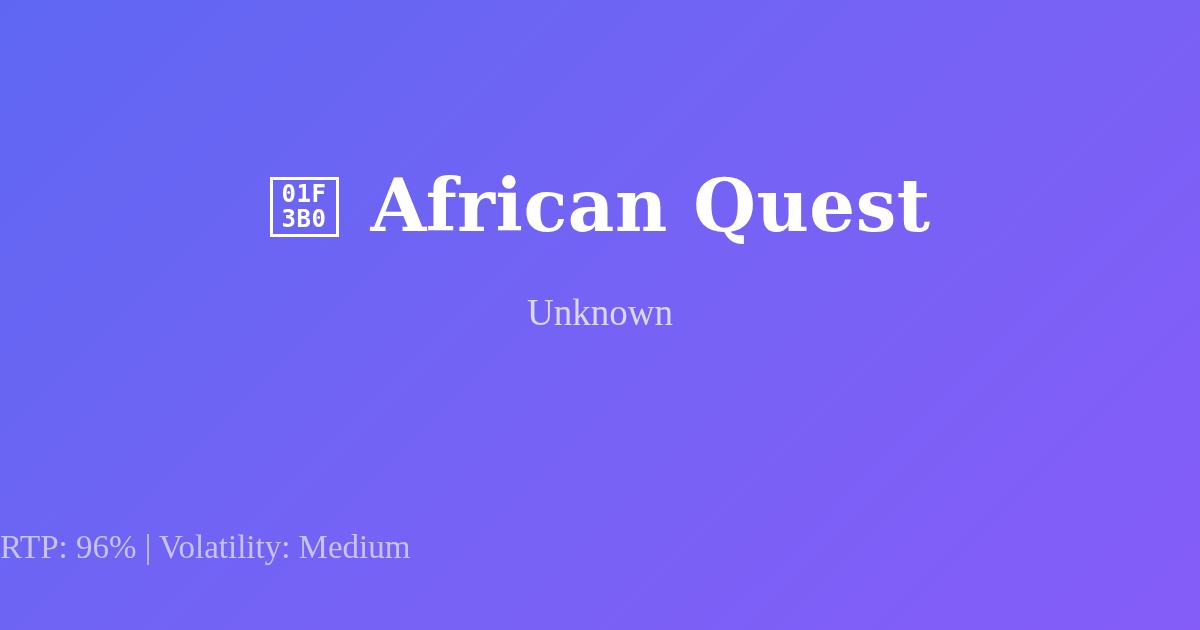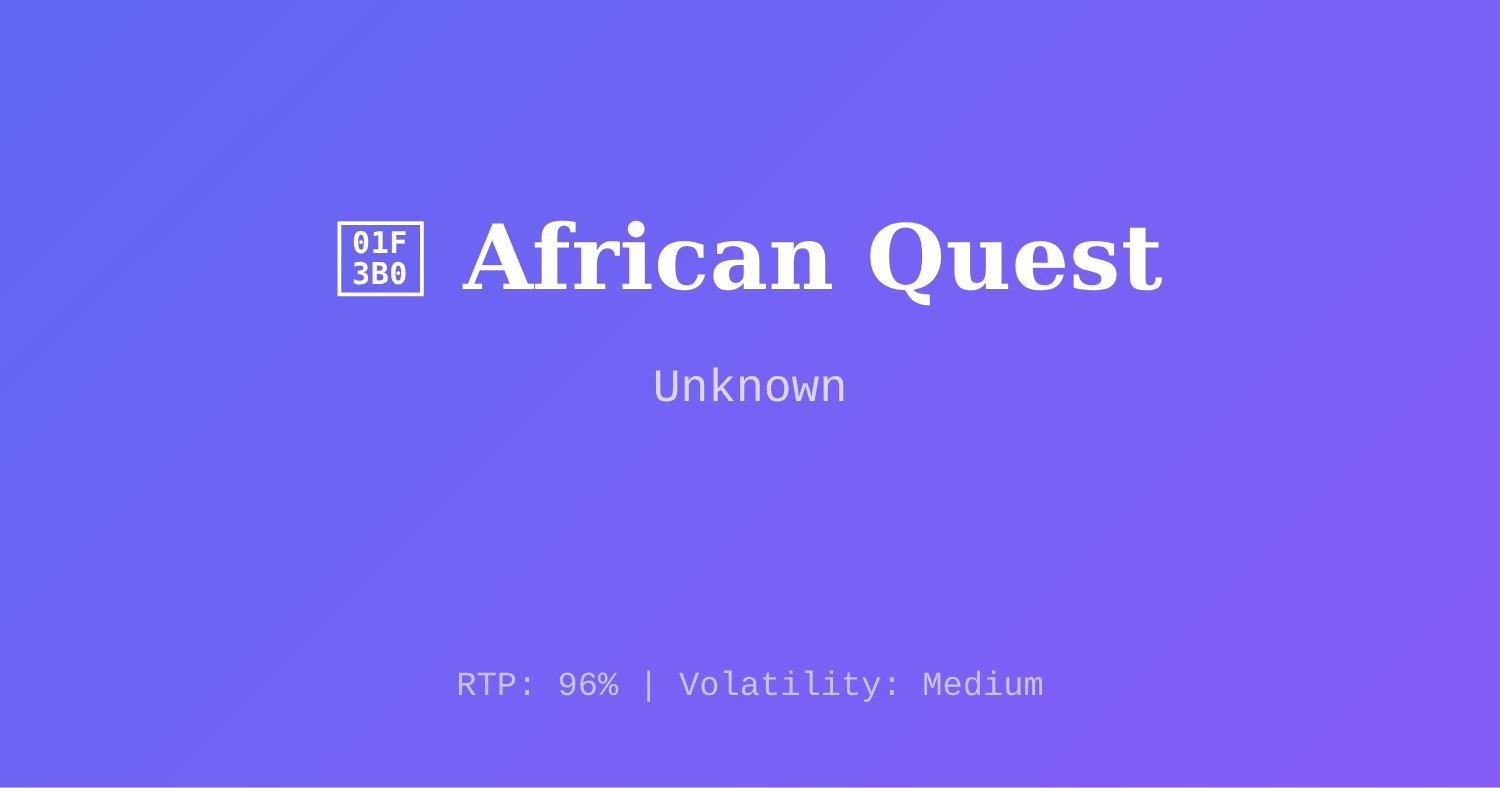"Unknown" .game-subtitle { font-family: Liberation Mono, monospace -> Liberation Serif, serif }
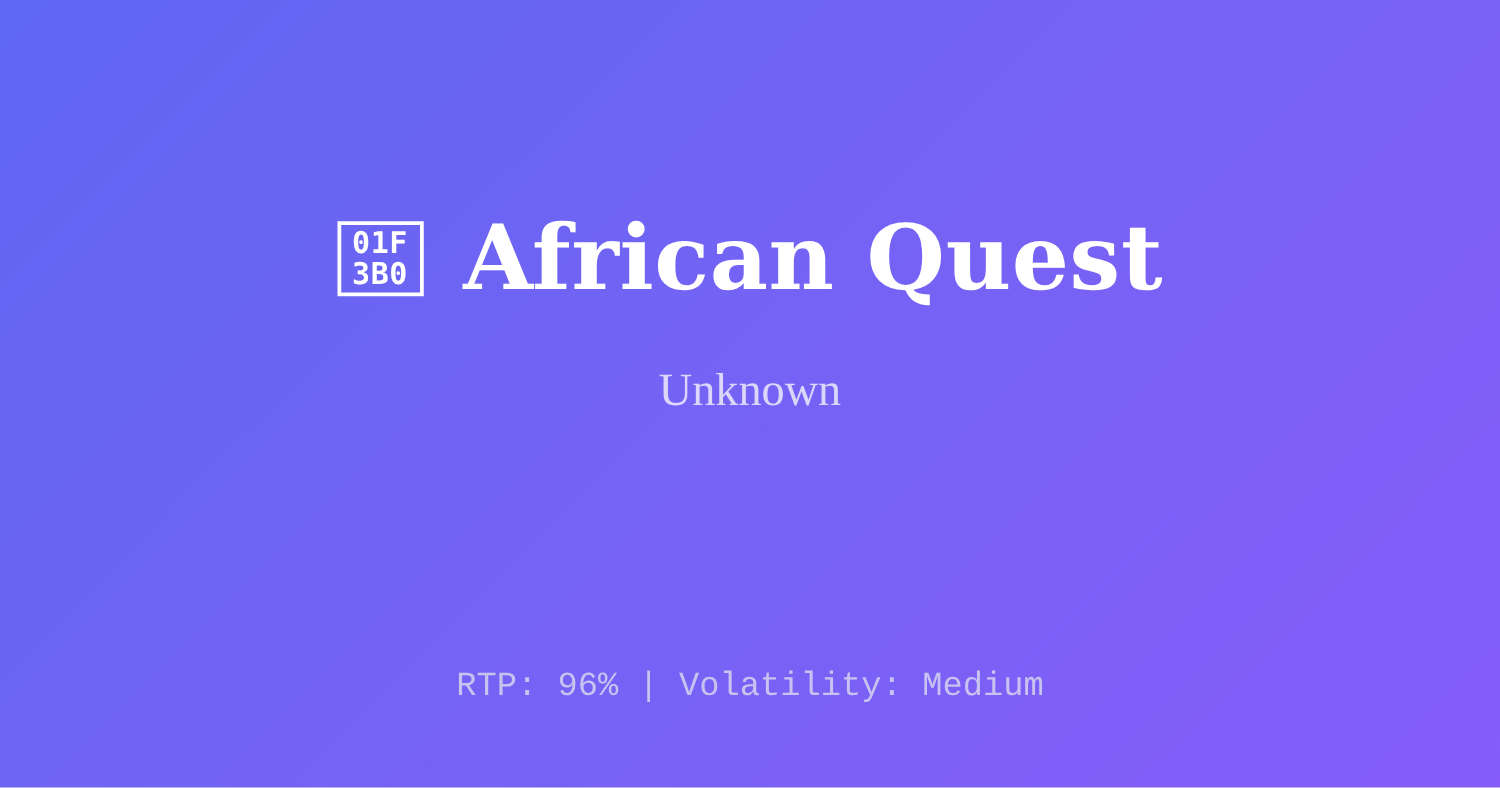"RTP: 96% | Volatility: Medium" .meta-line { font-family: Liberation Mono, monospace -> Liberation Serif, serif; font-size: 27px -> 33px; text-align: center -> left }
